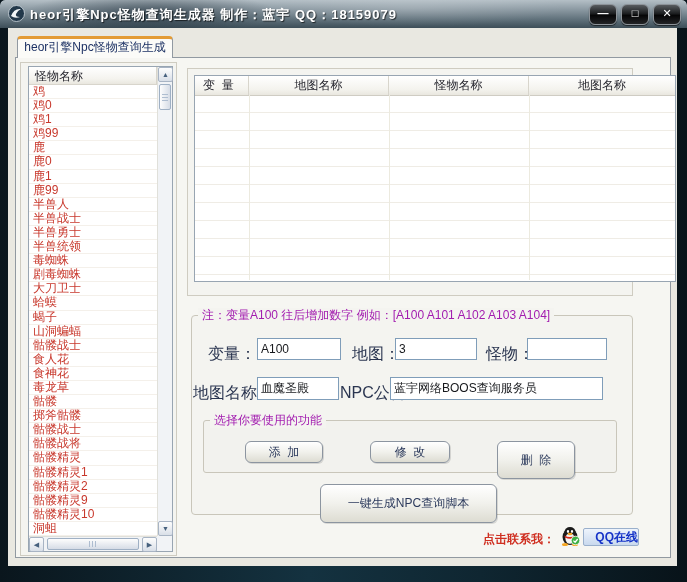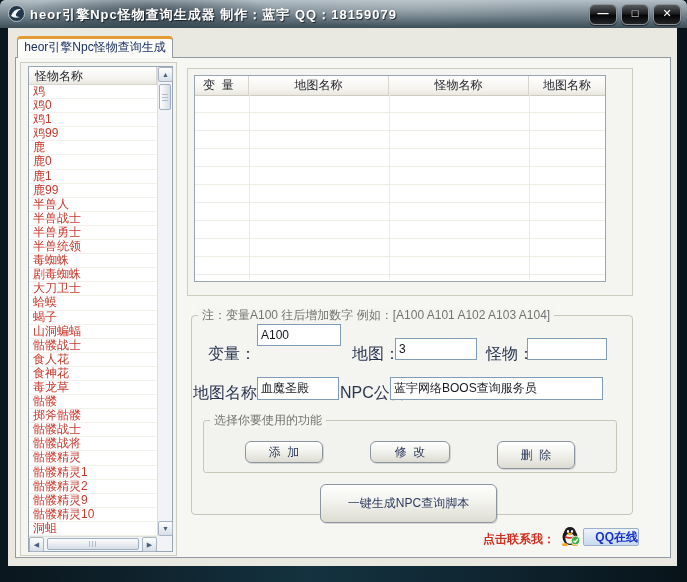"变 量" .tableview { width: 412px -> 482px }
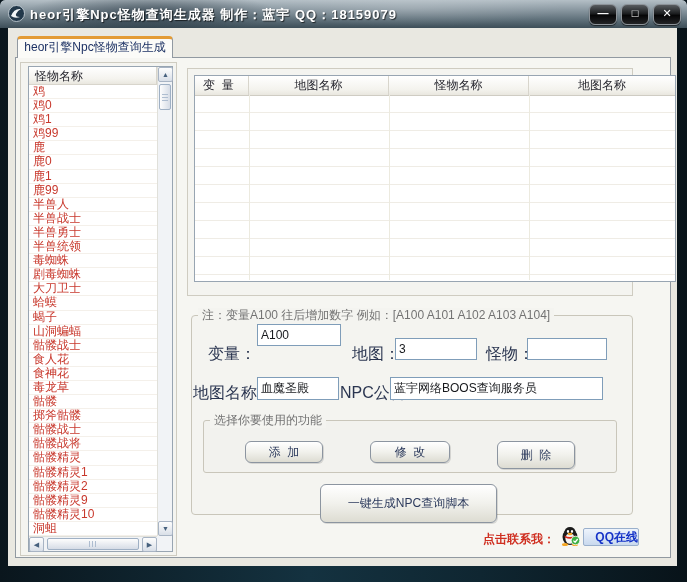"注：变量A100 往后增加数字 例如：[A100 A101 A102" .group-label { color: #737373 -> #a21caf }
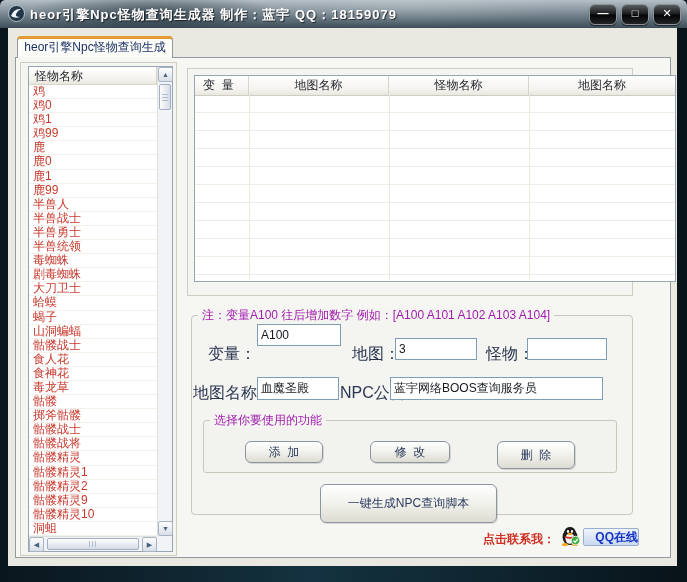"A100" input.f-input { top: 324px -> 338px }
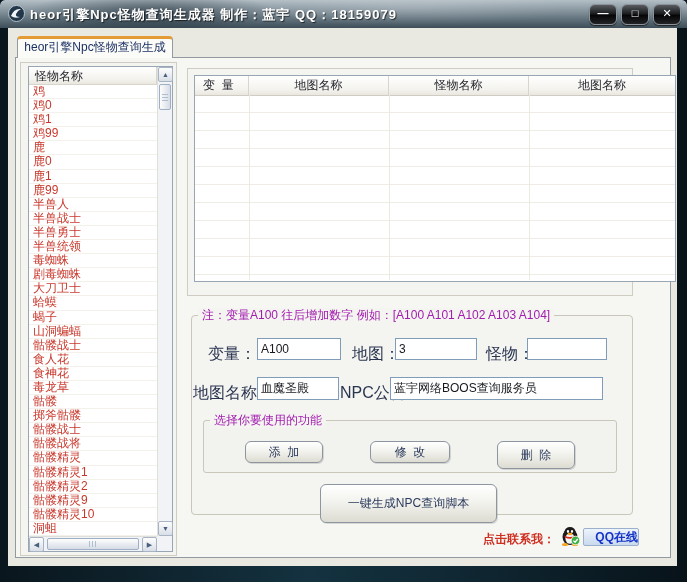"删 除" button.xp-btn { height: 28px -> 38px }
